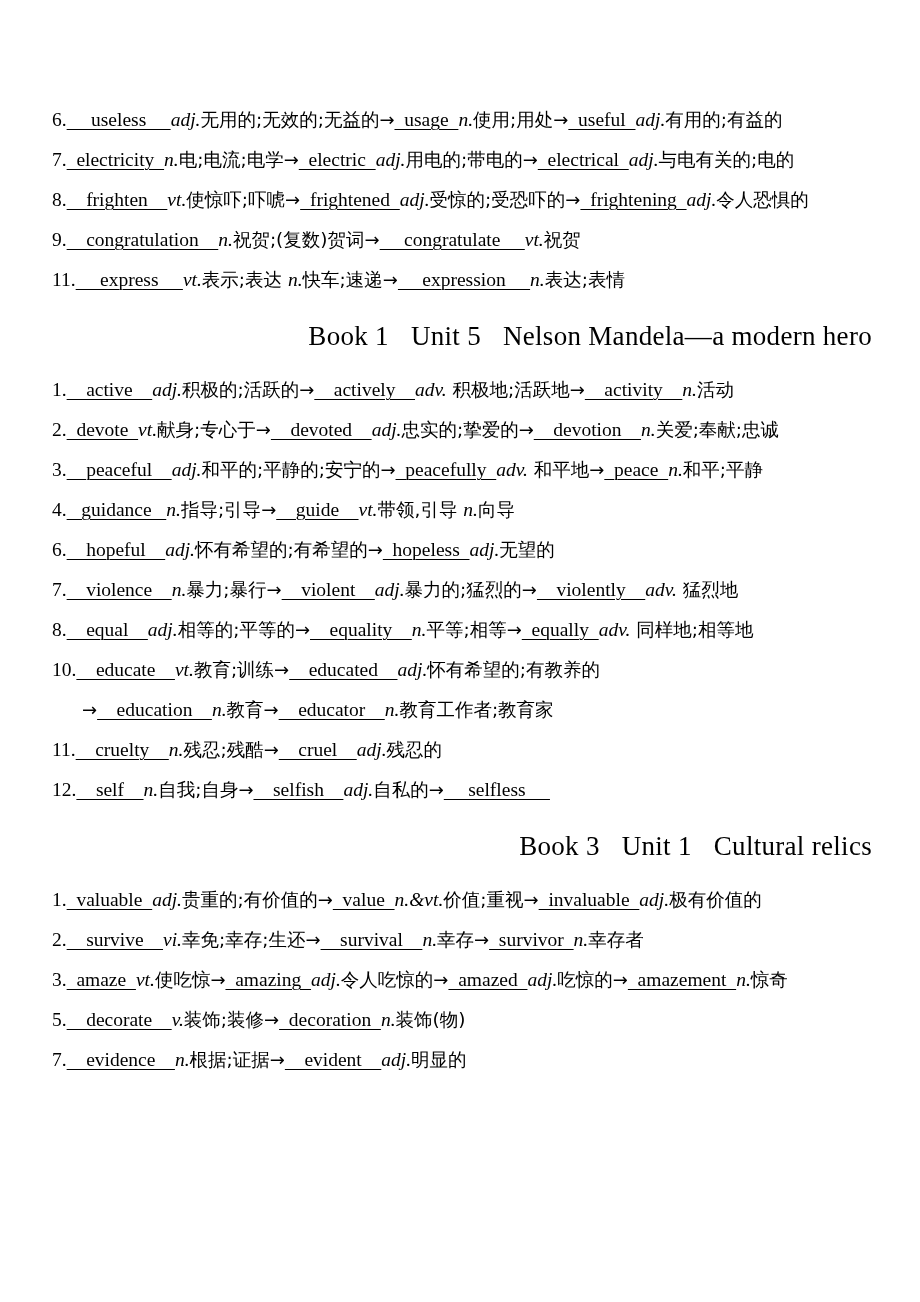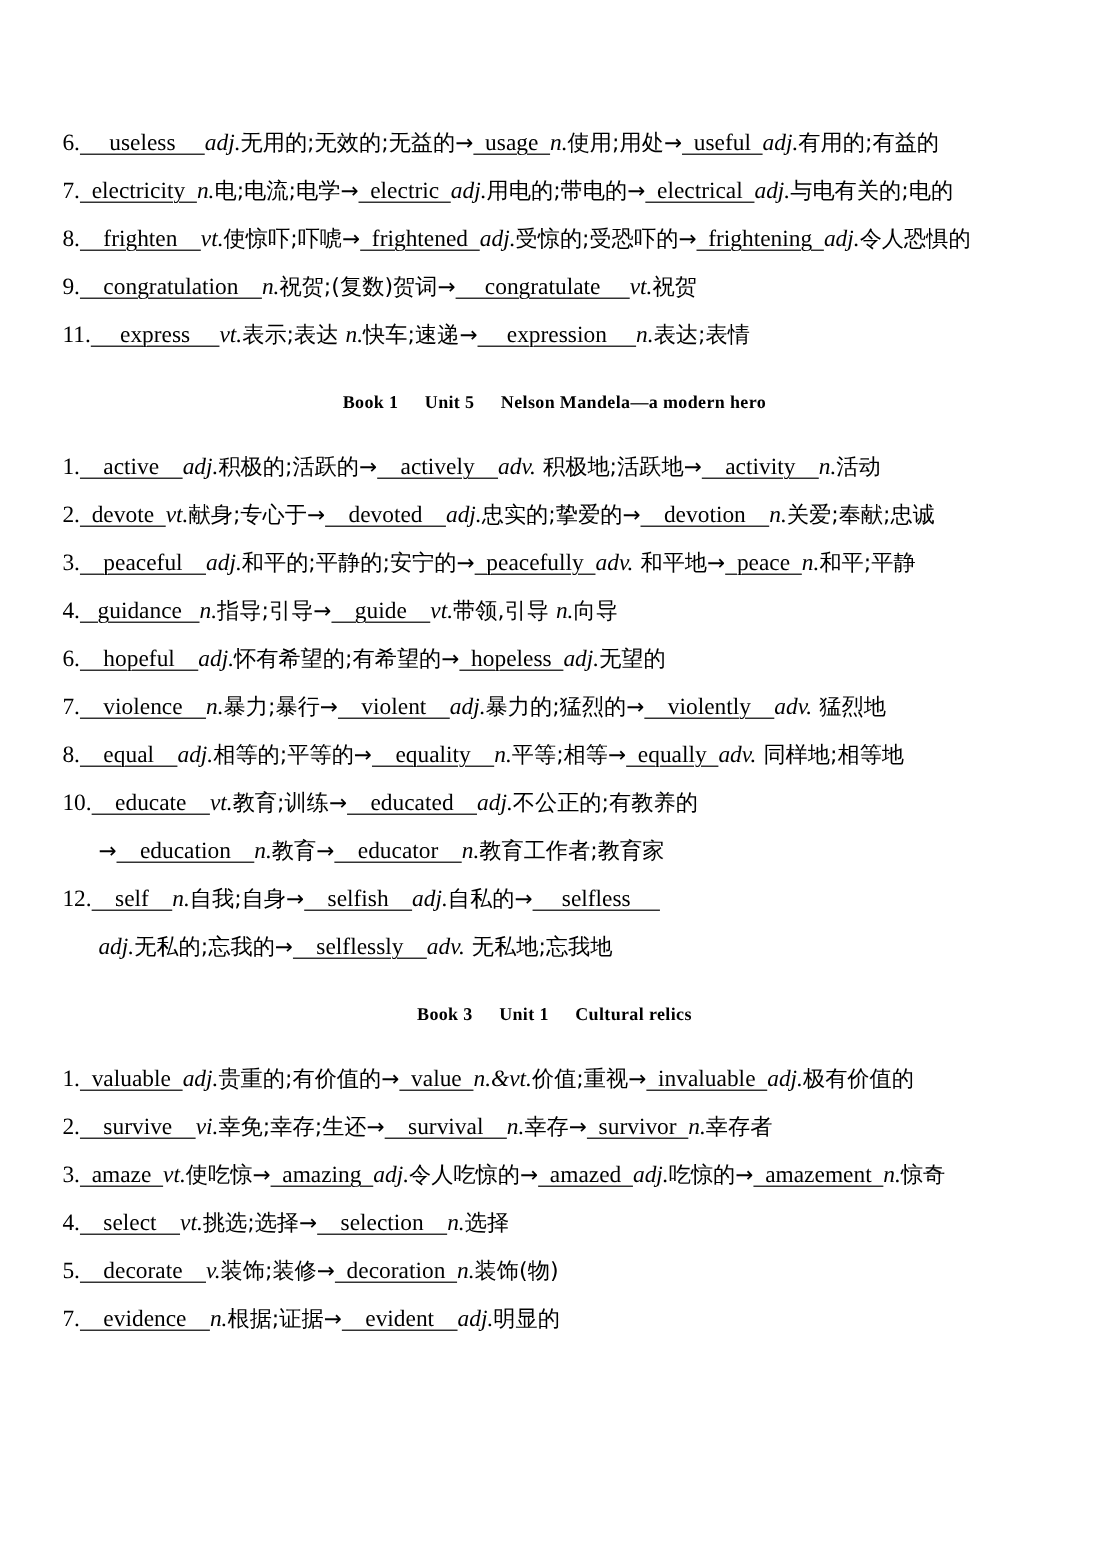"Book 1 Unit 5 Nelson" .heading { font-size: 15px -> 27px; font-weight: bold -> normal; text-align: center -> right }
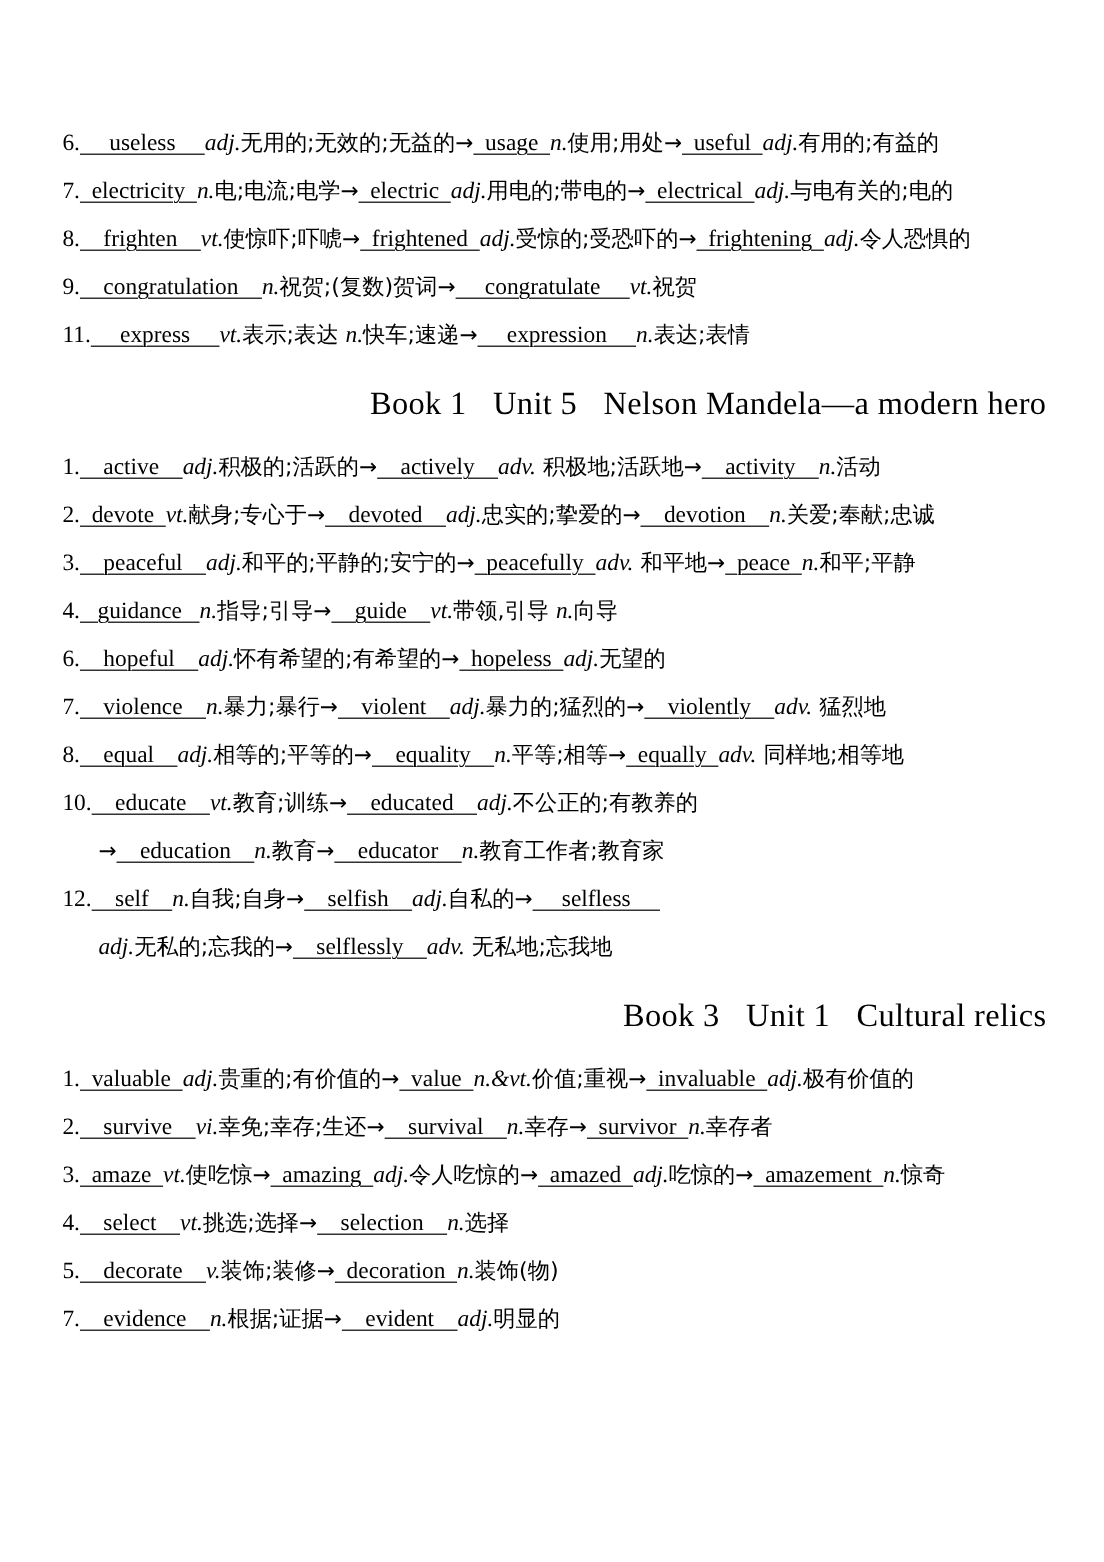"不公正的;有教养的" span.cn { text: 不公正 -> 怀有希望 }
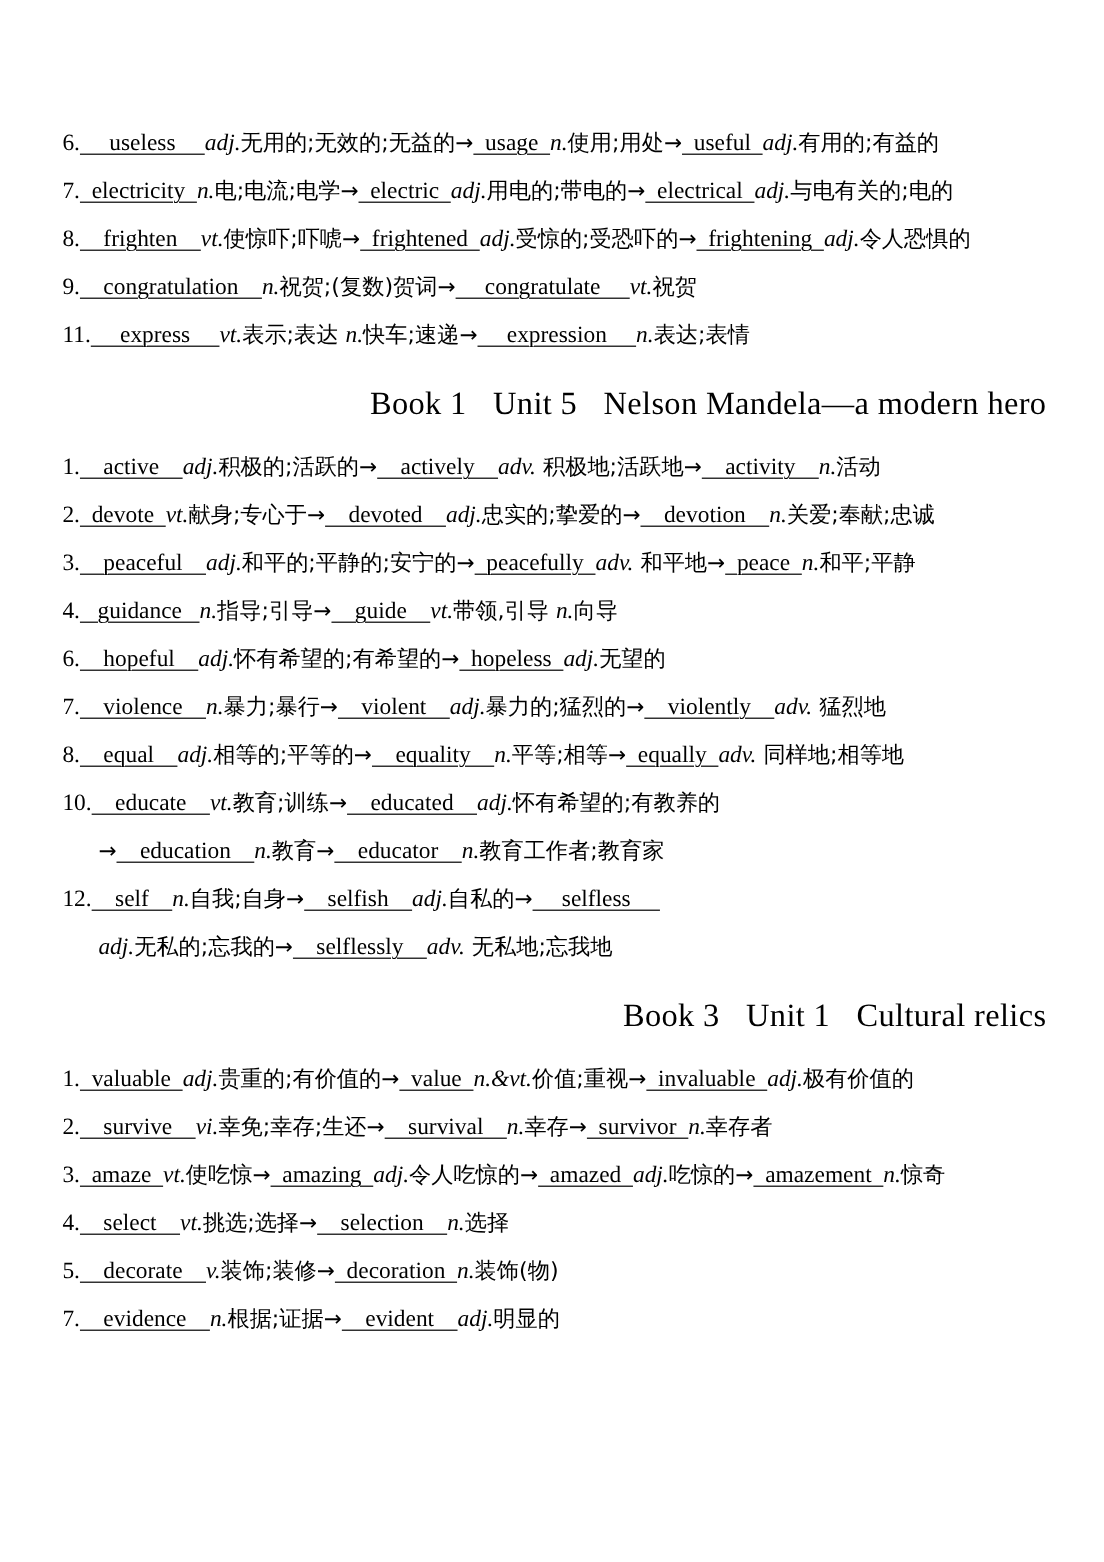"11. cruelty n.残忍;残酷→ cruel adj.残忍的" div.entry { html: none -> <div><span>11.</span><span>&nbsp;&nbsp;&nbsp;&nbsp;cruelty&nbsp;&nbsp;&nbsp;&nbsp;</span><span>n.</span><span>残忍;残酷</span><span>→</span><span>&nbsp;&nbsp;&nbsp;&nbsp;cruel&nbsp;&nbsp;&nbsp;&nbsp;</span><span>adj.</span><span>残忍的</span></div> }
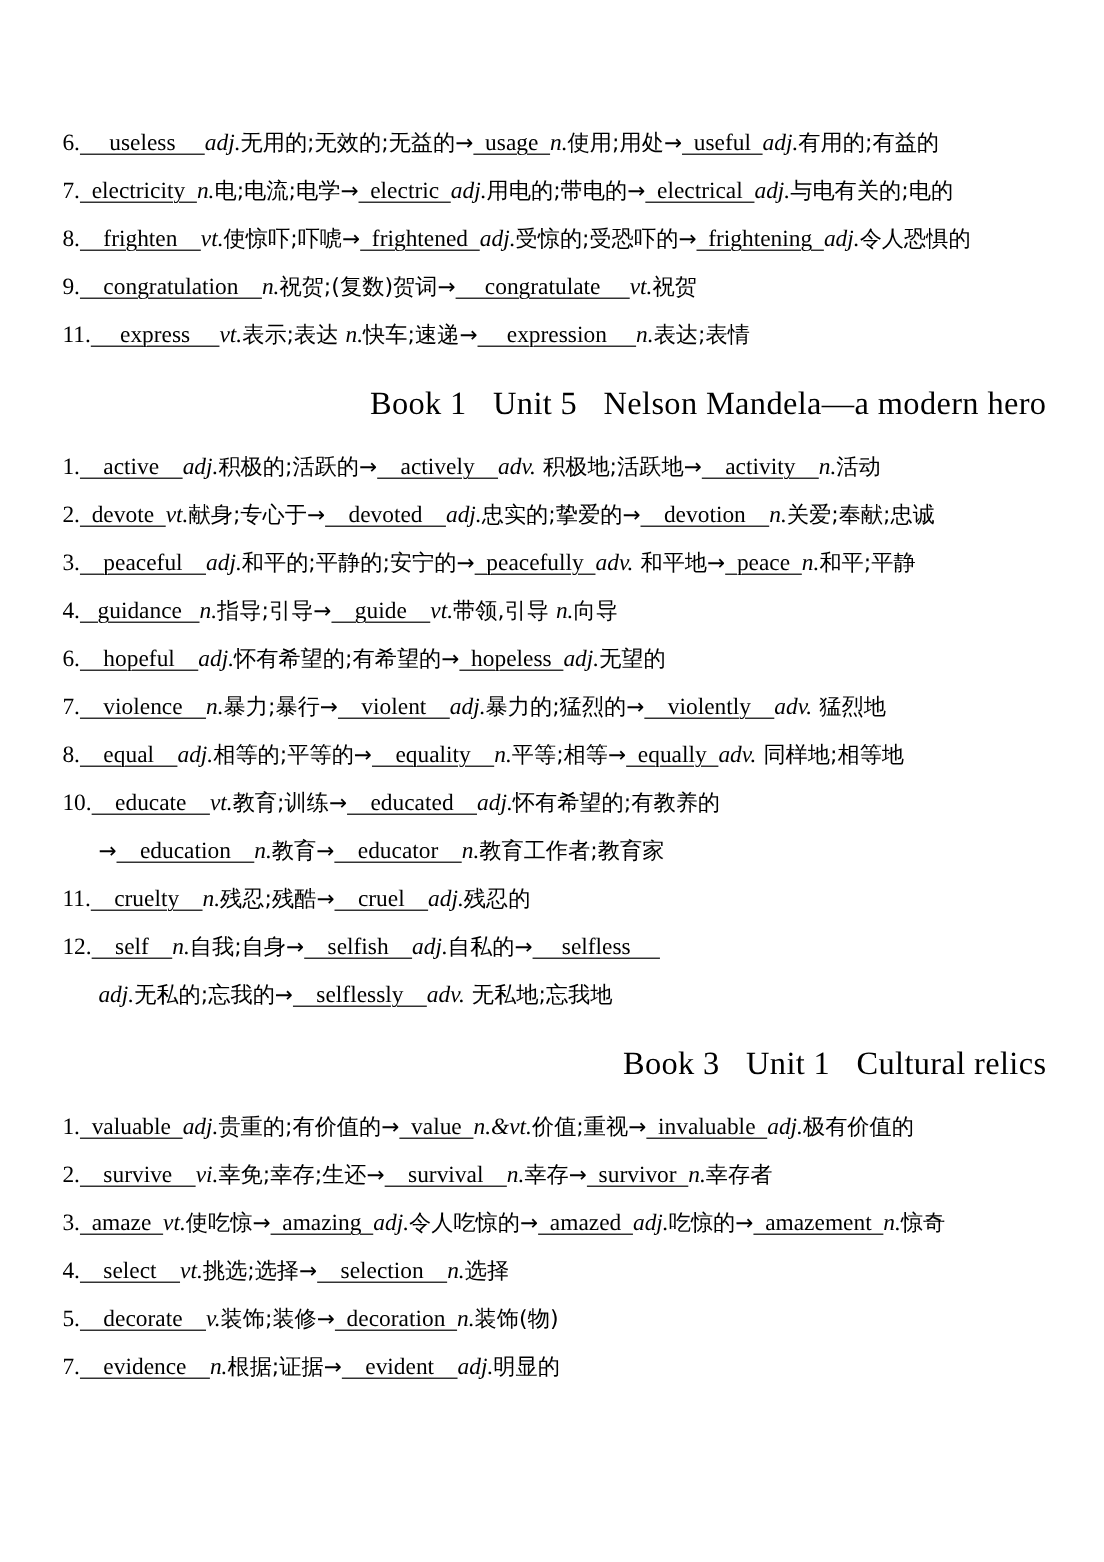"adj.无私的;忘我的→ selflessly adv. 无私地;忘我地" div.entry { html: <div><span>adj.</span><span>无私的;忘我的</span><span>→</span><span>&nbsp;&nbsp;&nbsp;&nbsp;selflessly&nbsp;&nbsp;&nbsp;&nbsp;</span><span>adv.</span><span> 无私地;忘我地</span></div> -> none }
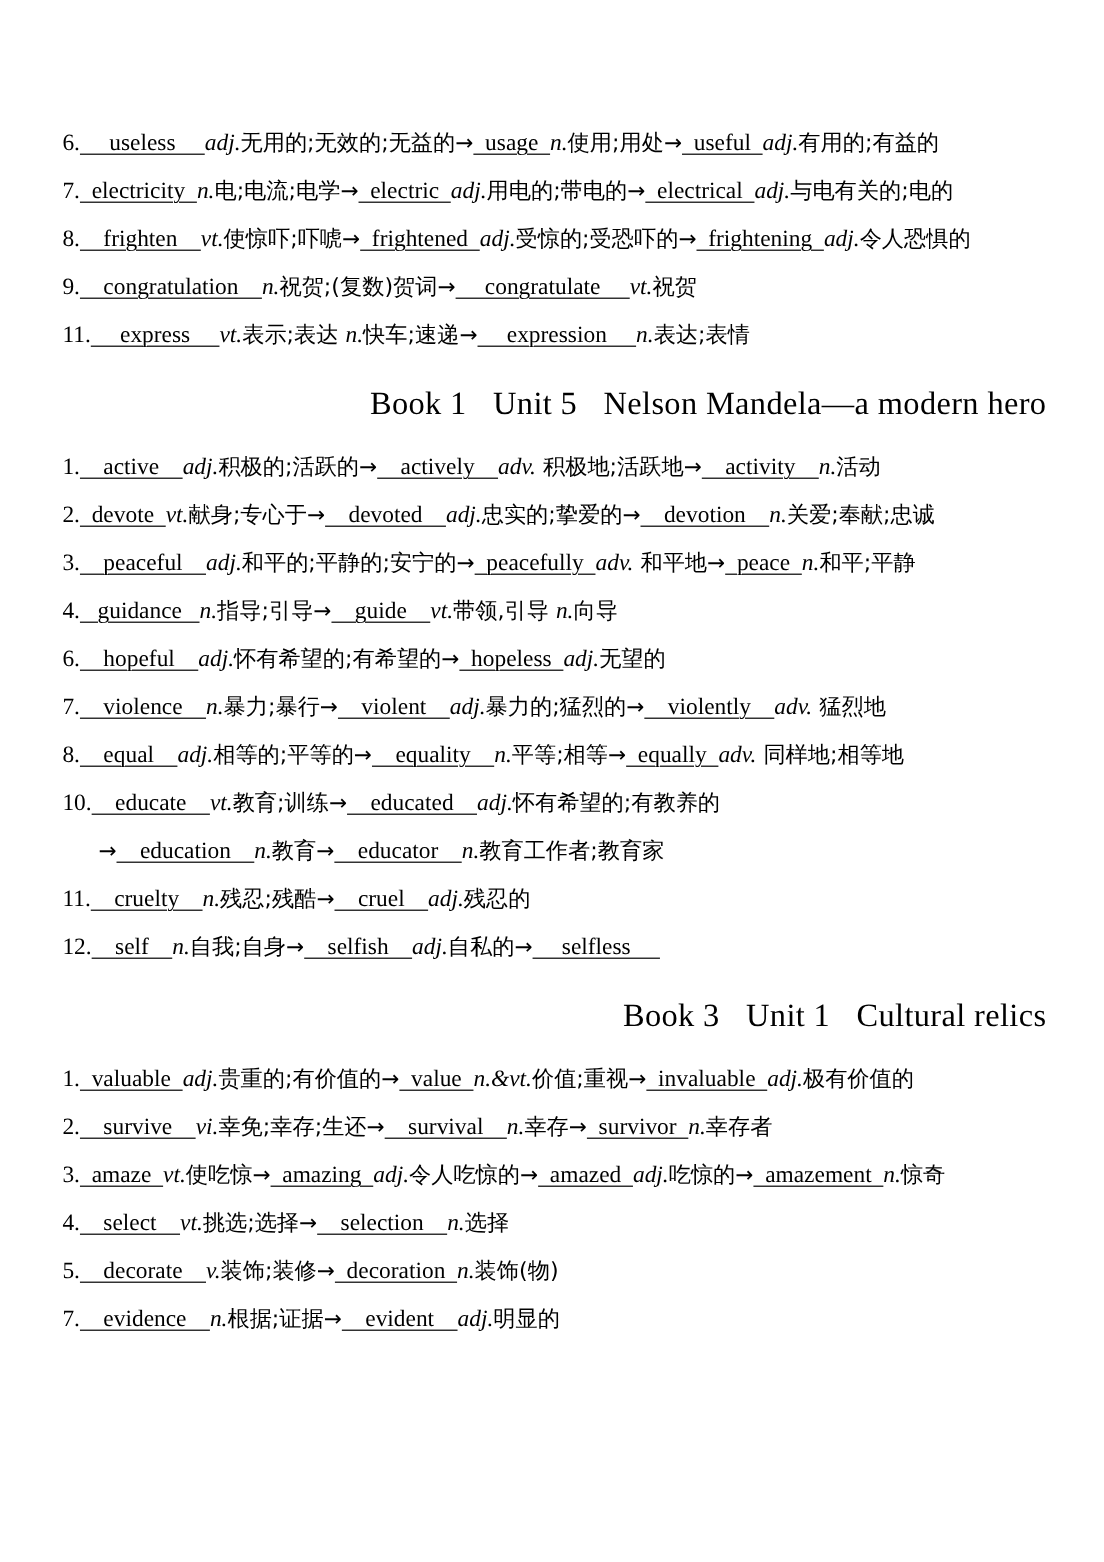"4. select vt.挑选;选择→ selection n.选择" div.entry { html: <div><span>4.</span><span>&nbsp;&nbsp;&nbsp;&nbsp;select&nbsp;&nbsp;&nbsp;&nbsp;</span><span>vt.</span><span>挑选;选择</span><span>→</span><span>&nbsp;&nbsp;&nbsp;&nbsp;selection&nbsp;&nbsp;&nbsp;&nbsp;</span><span>n.</span><span>选择</span></div> -> none }
